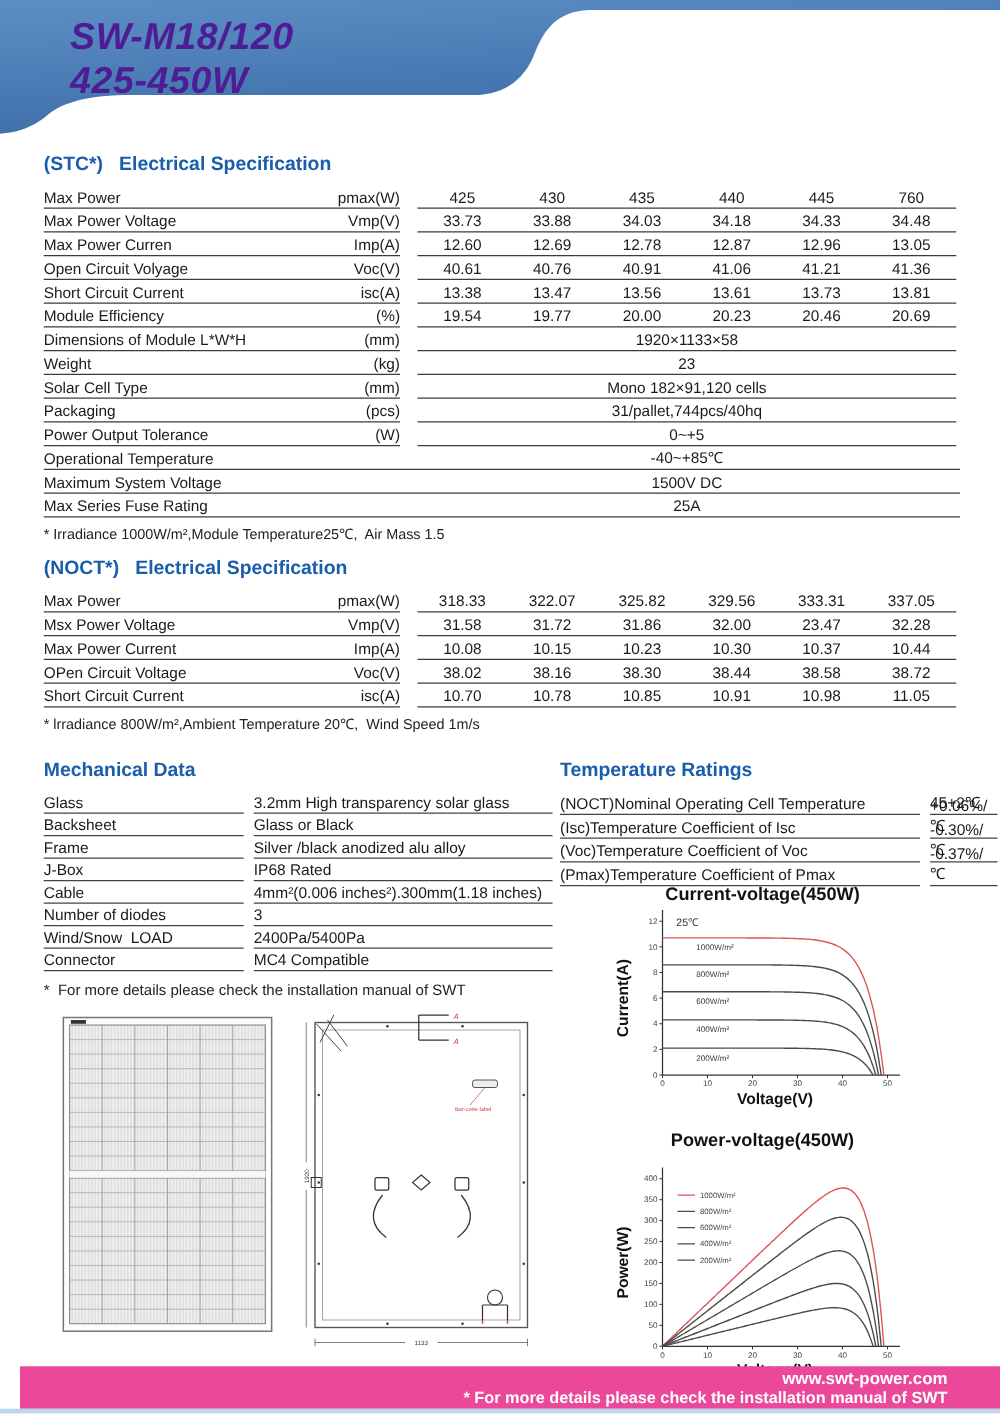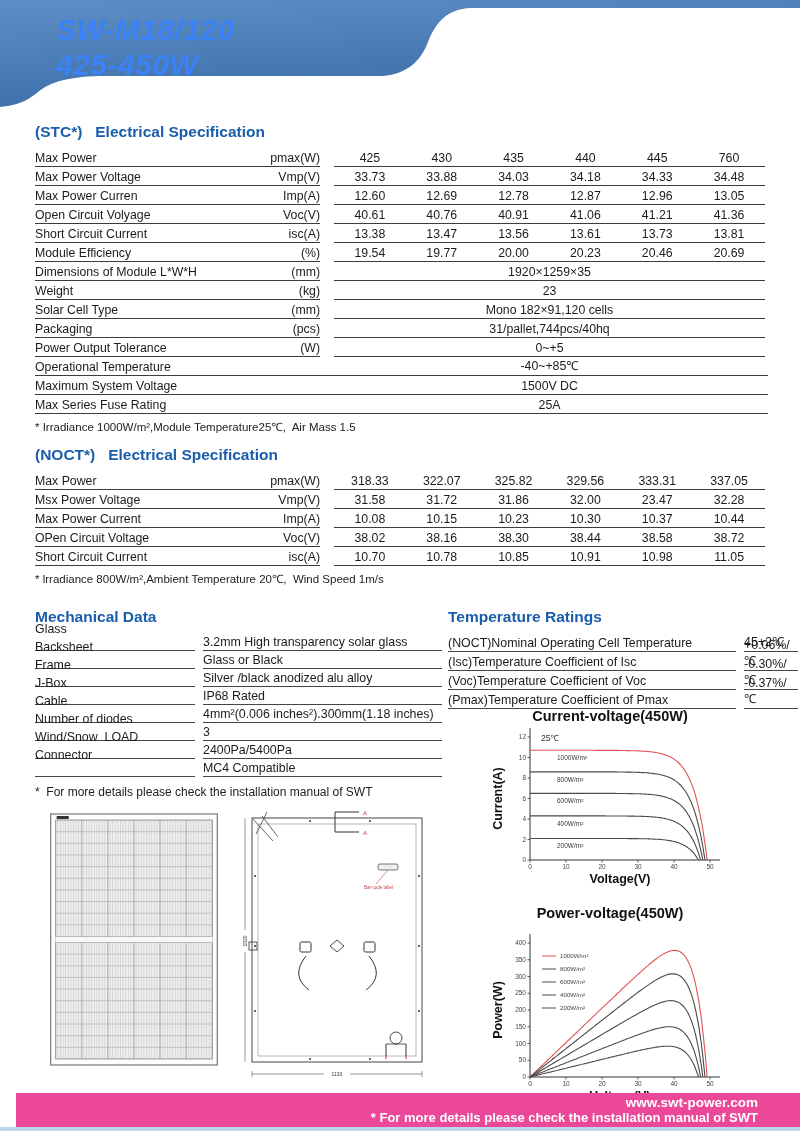"SW-M18/120" #header-title { color: #3b82f6 -> #4c1d95 }
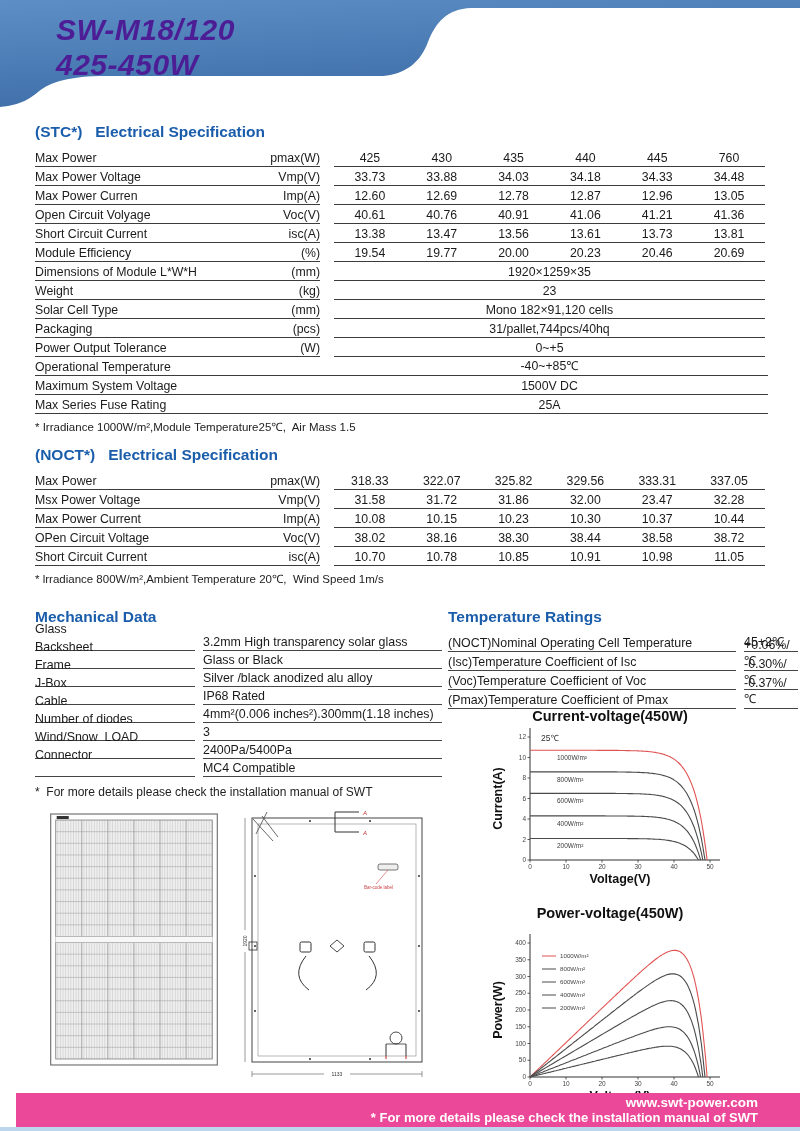"1920×1259×35" div.spec-span { text: 1259×35 -> 1133×58 }
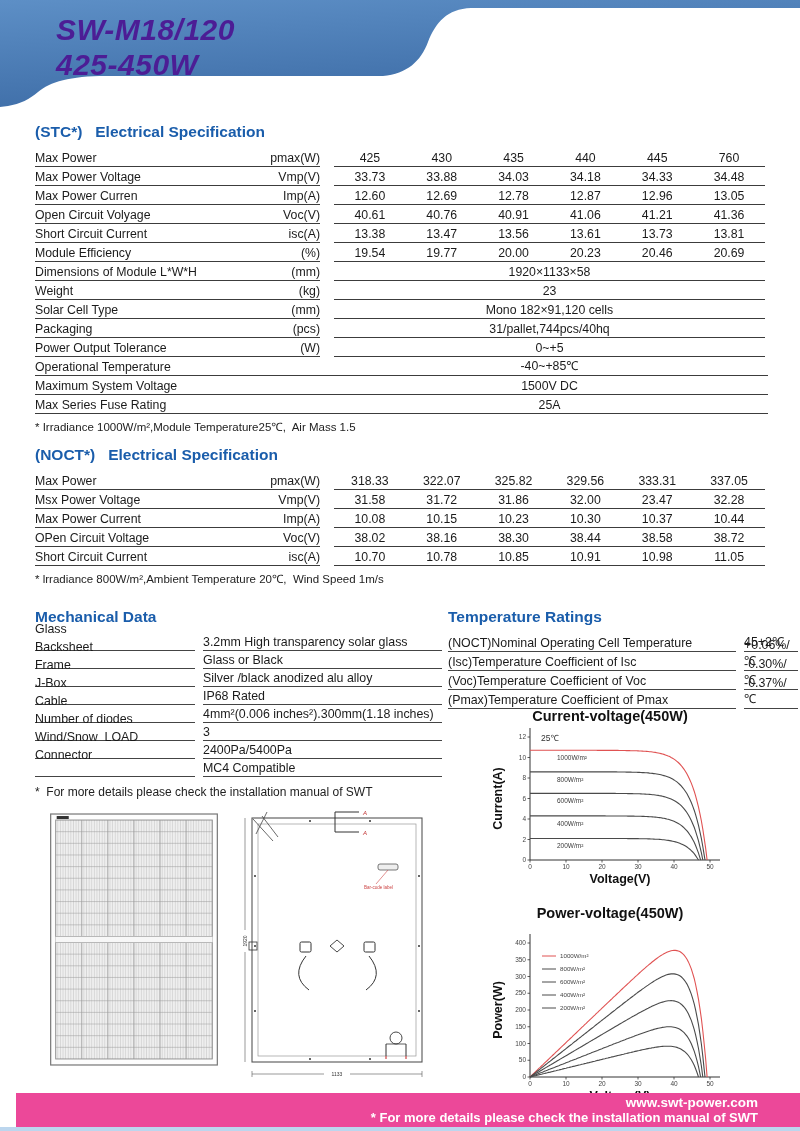"Glass" .mech-label { padding-bottom: 14px -> 1px }
